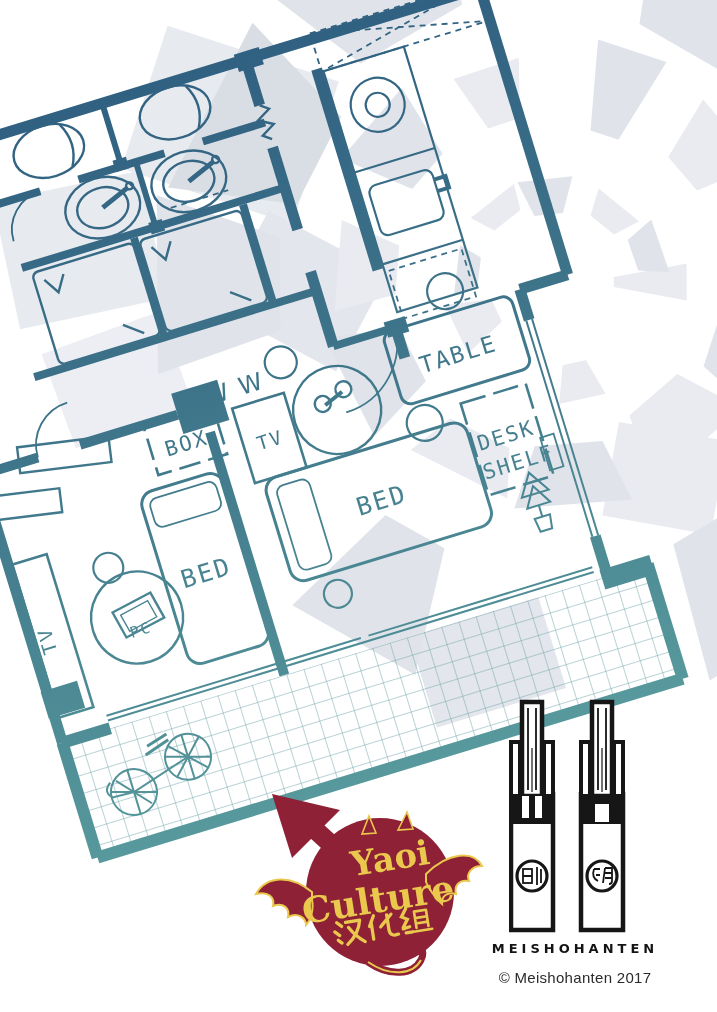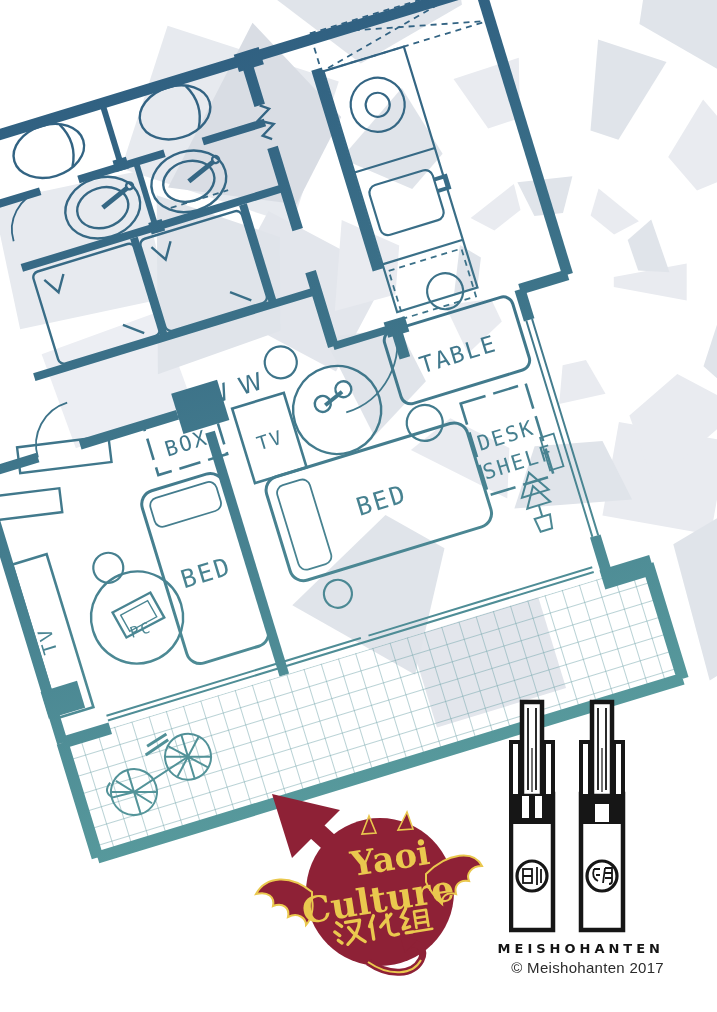"MEISHOHANTEN" .publisher { text-align: right -> center }
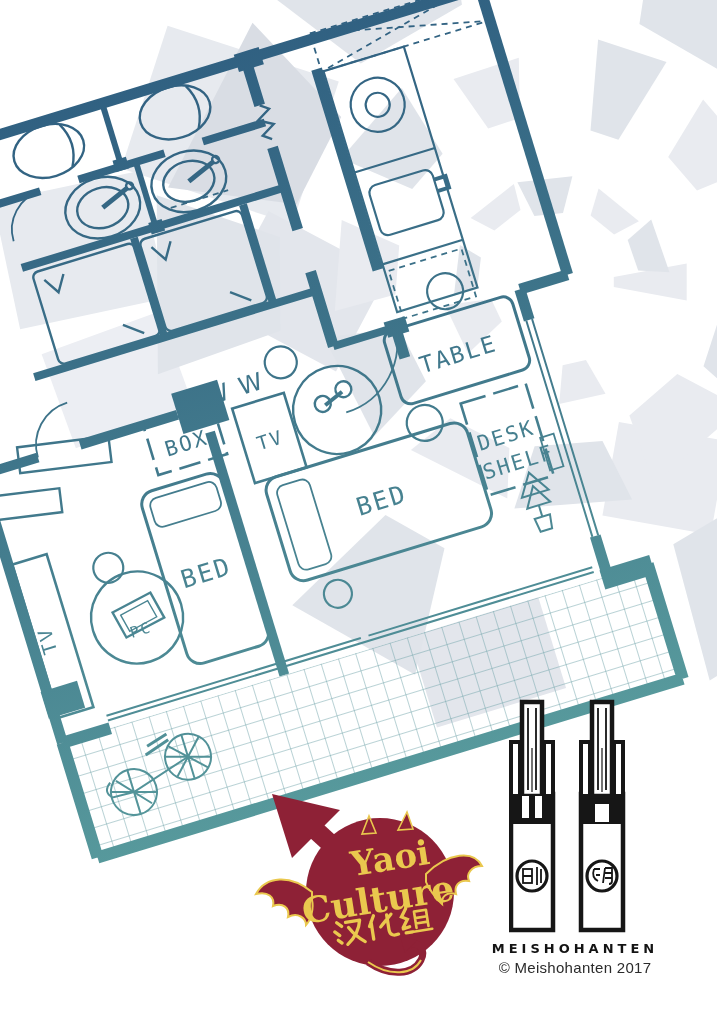"© Meishohanten 2017" .copyright { margin-top: 3px -> 13px }
